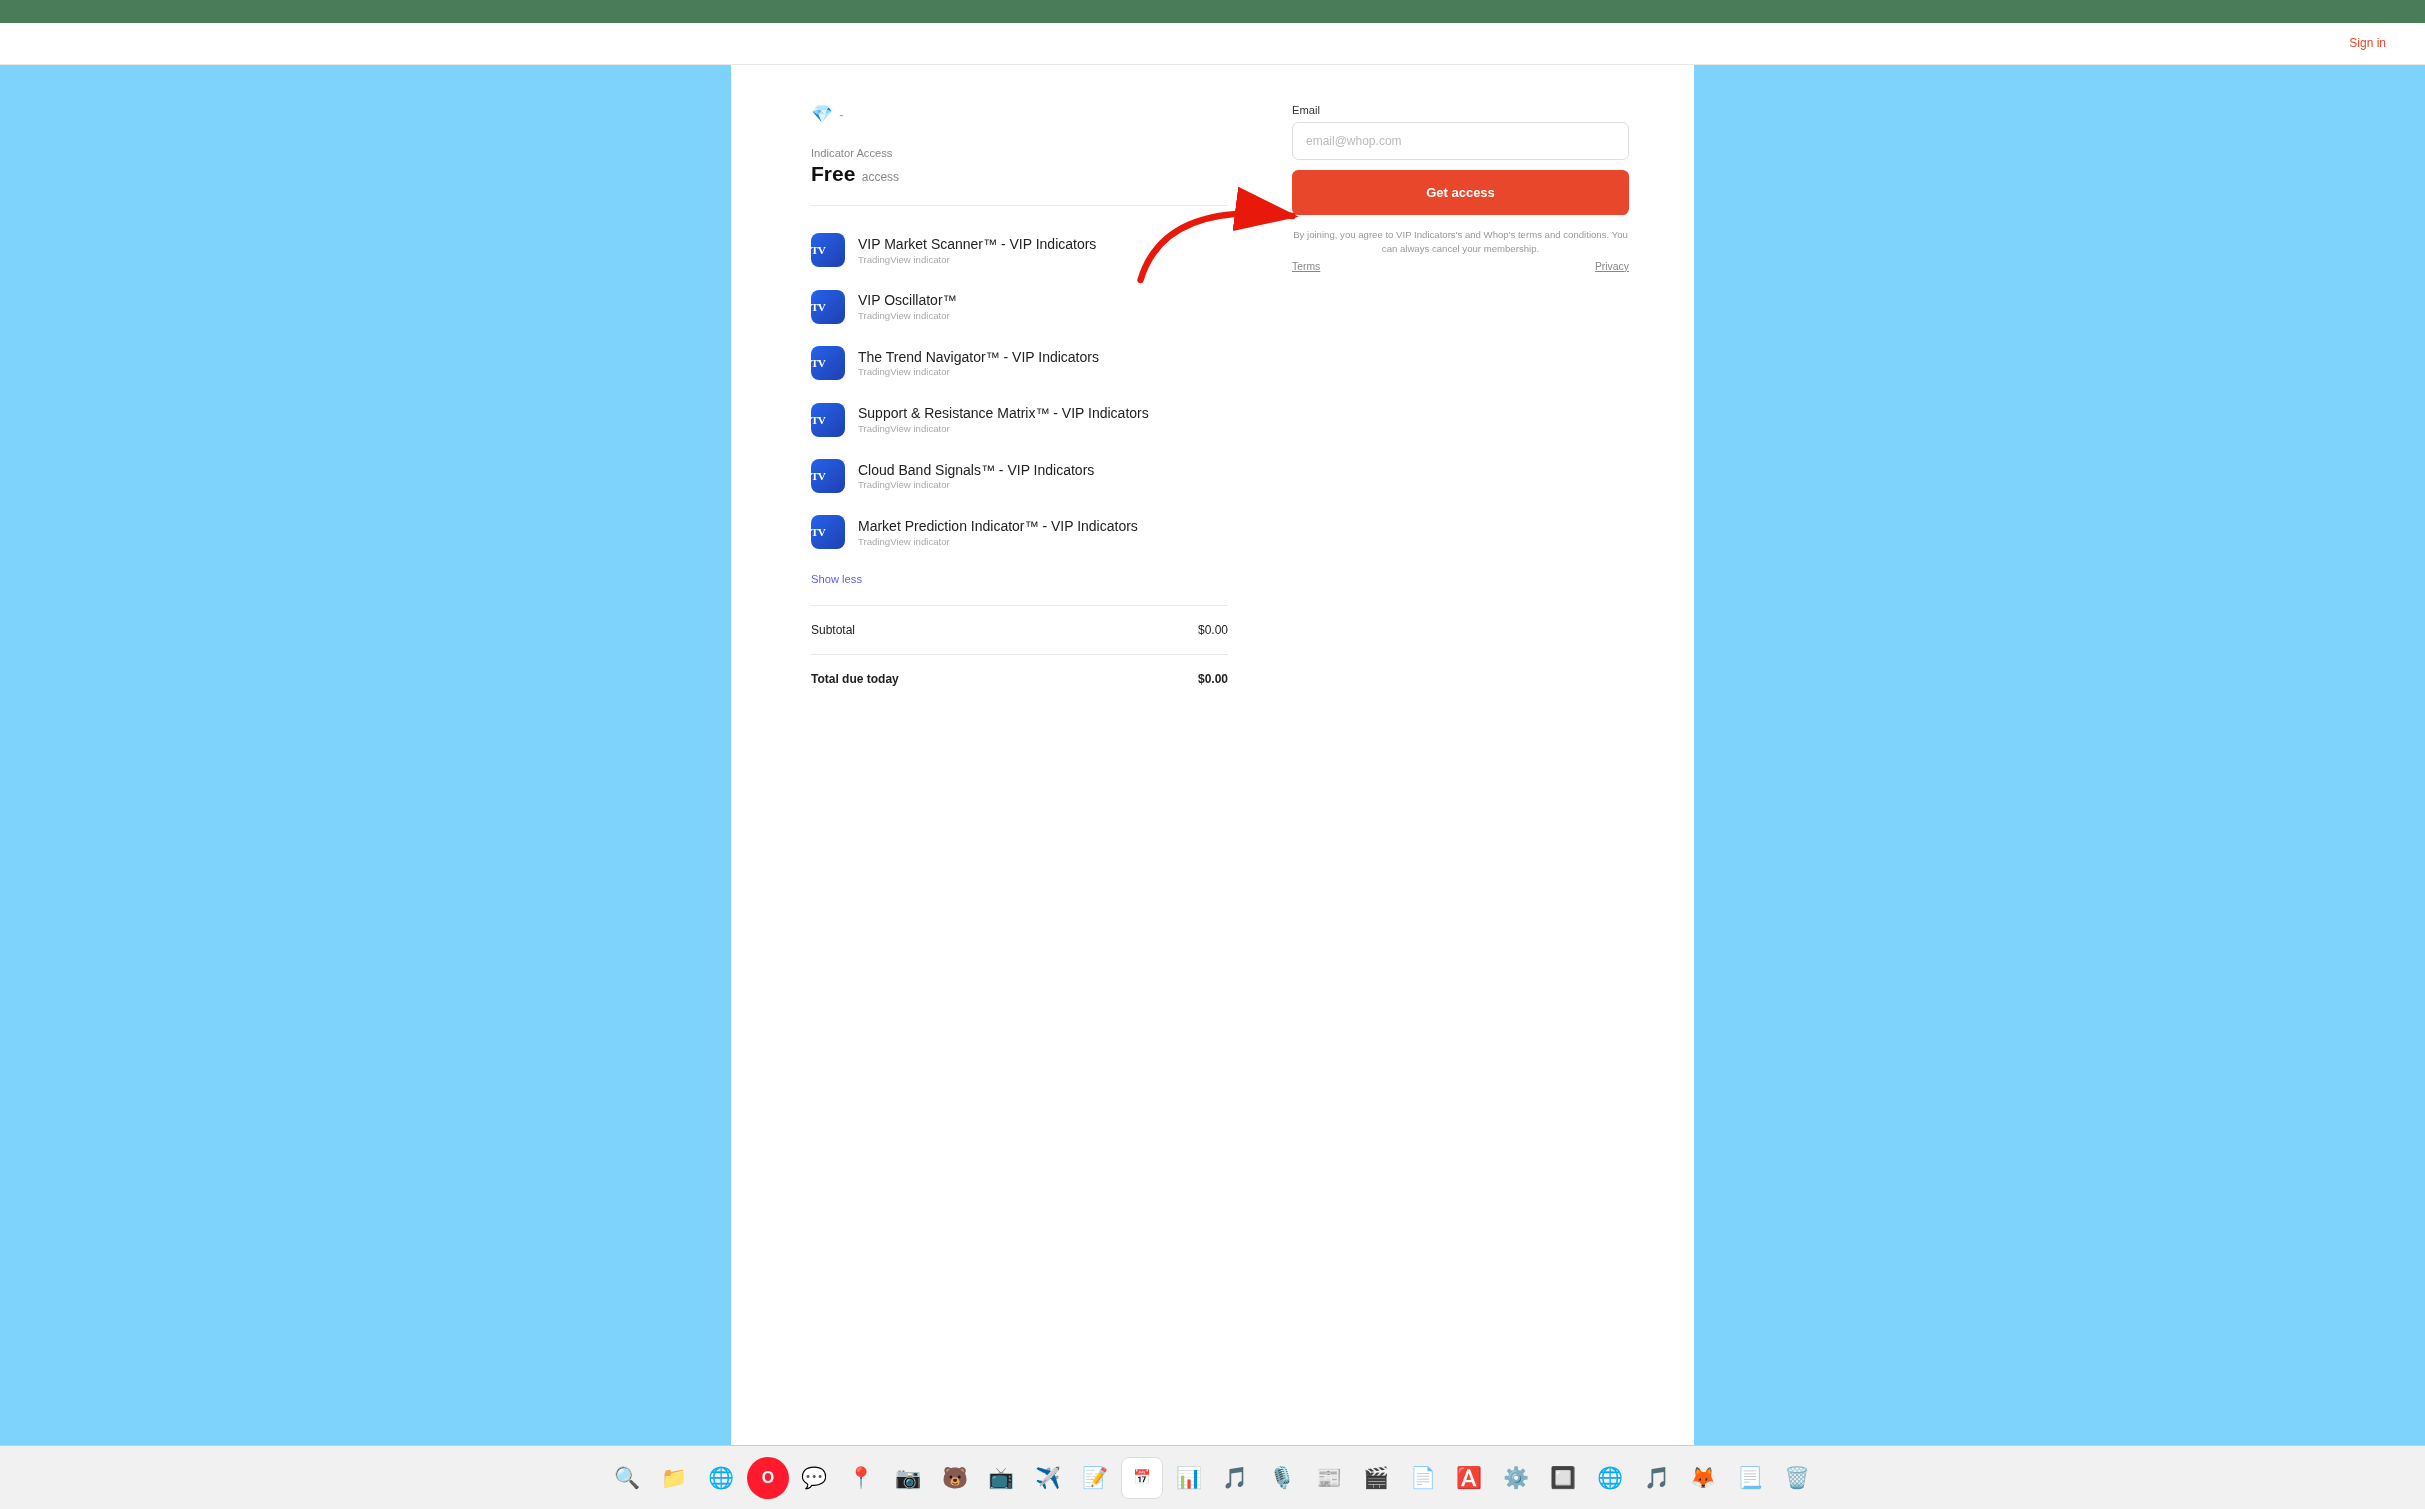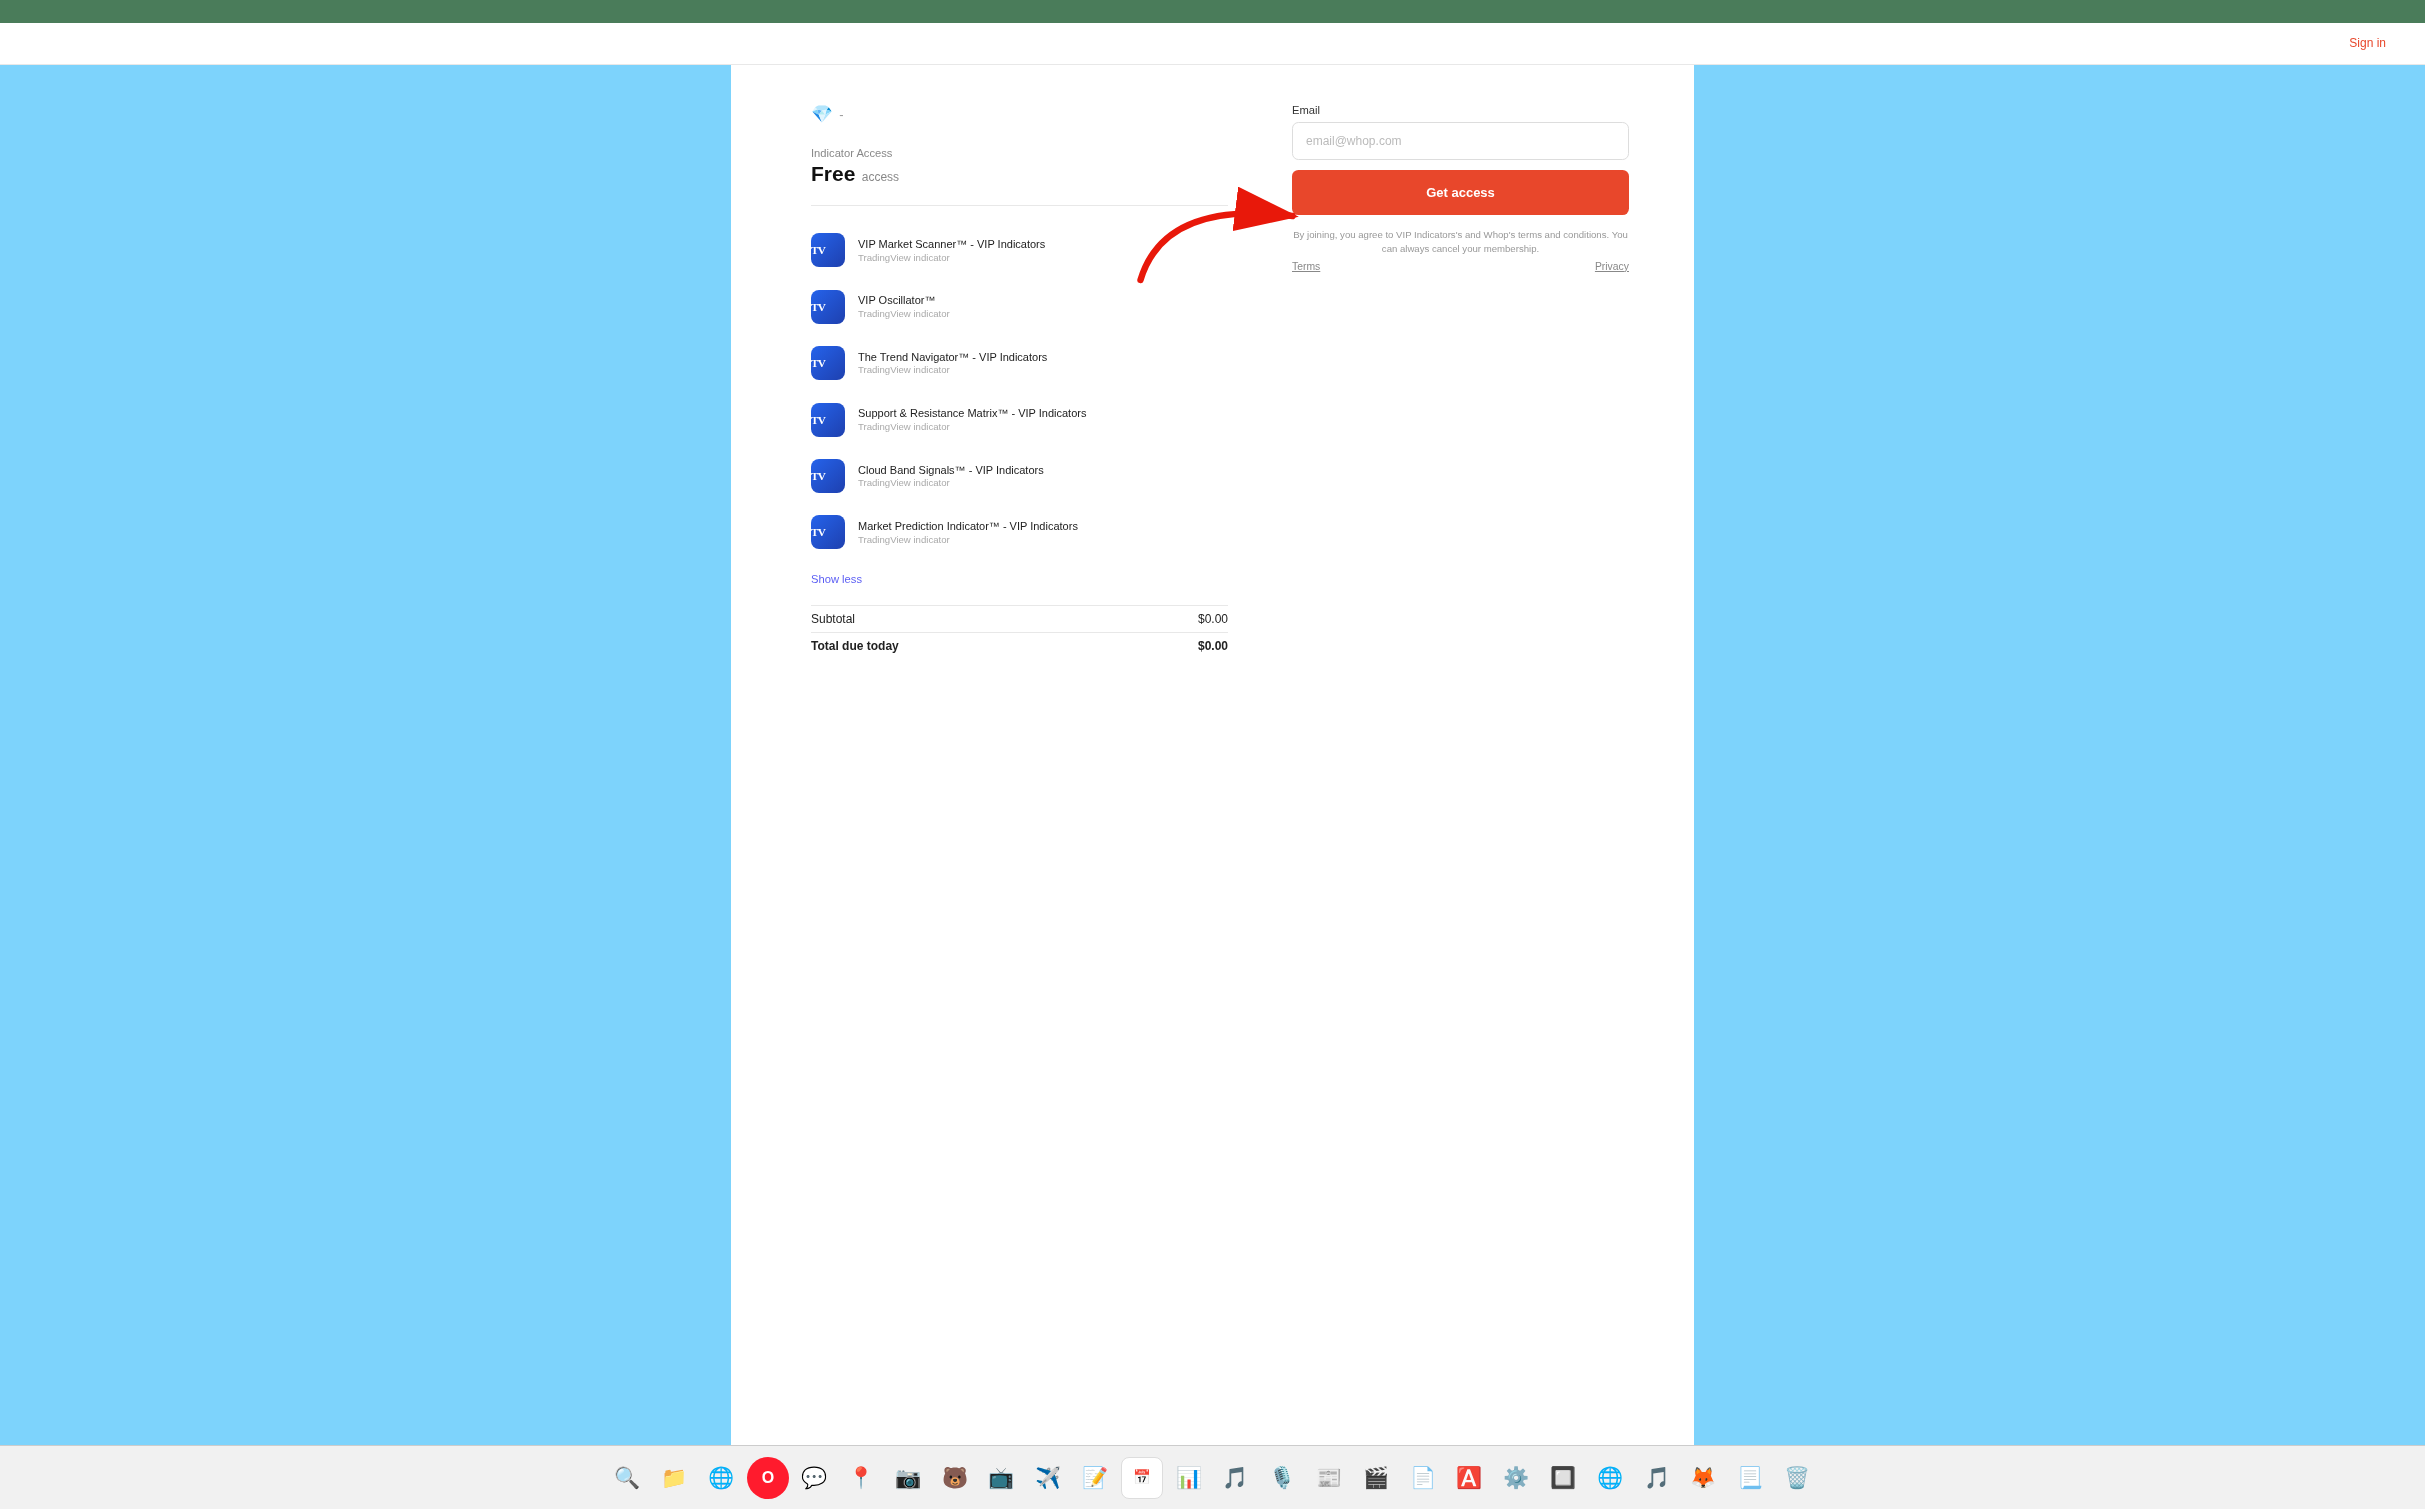"VIP Market Scanner™ - VIP" .indicator-name { font-size: 11px -> 14px }
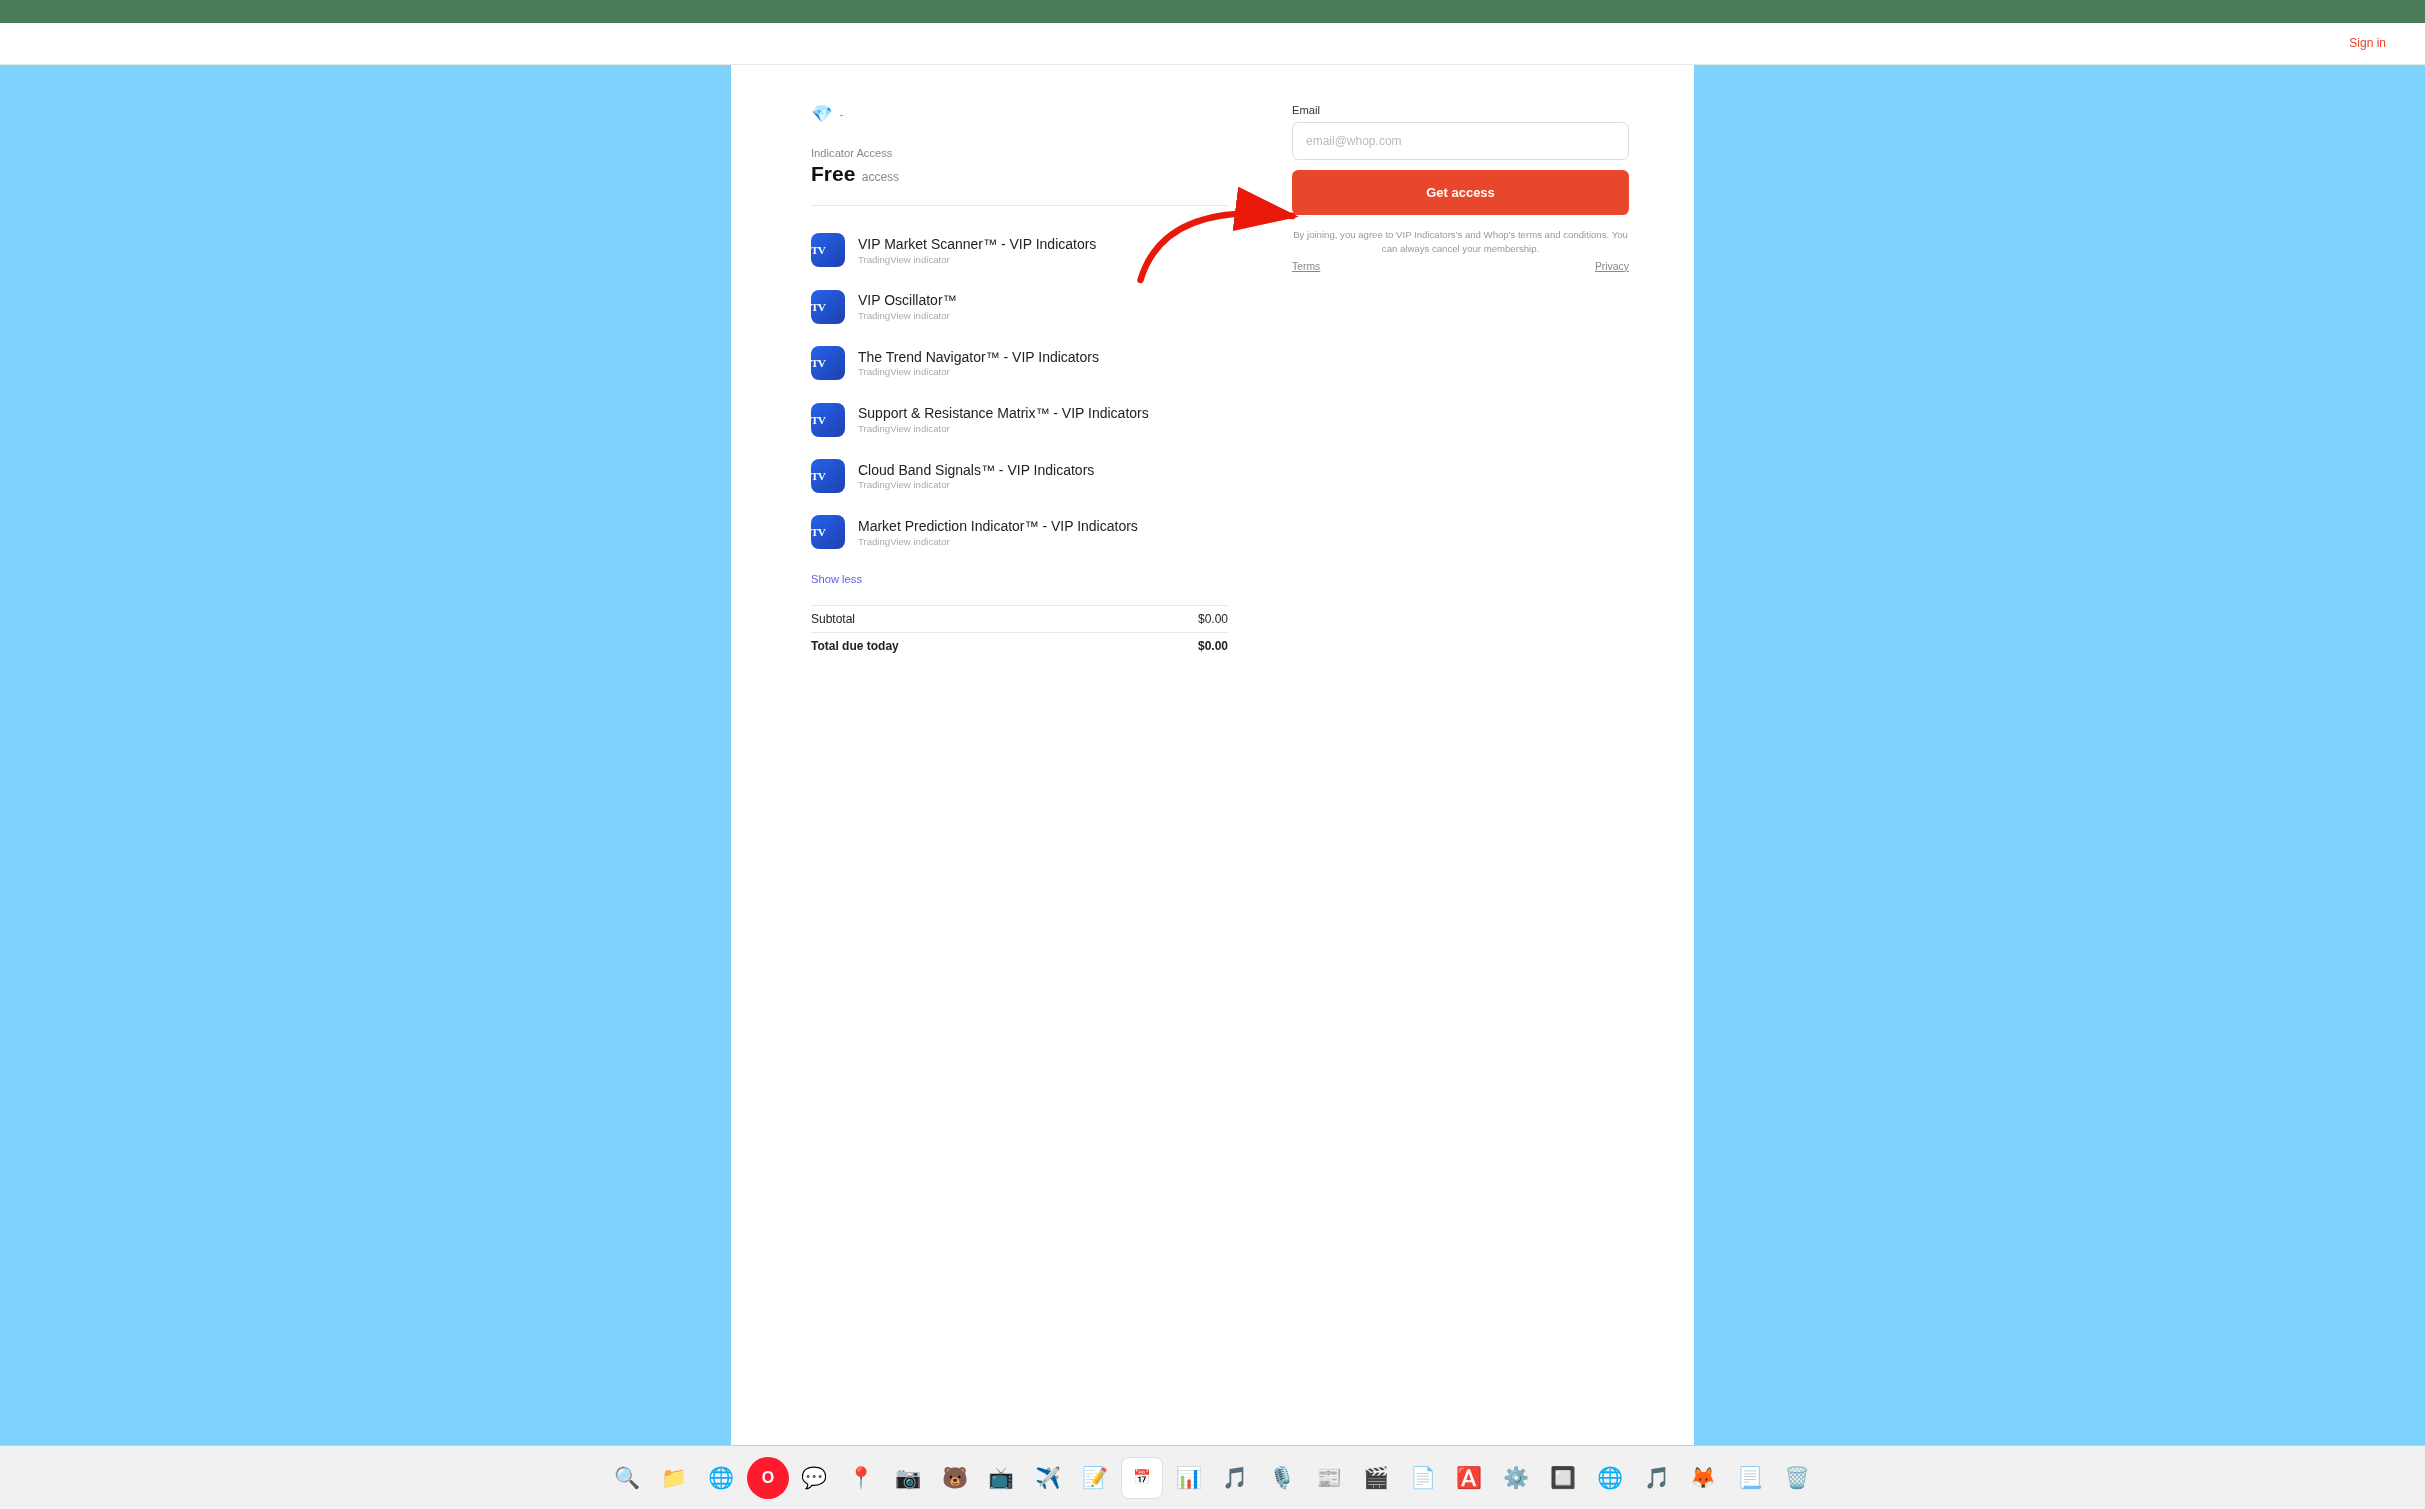"Subtotal" .summary-row { padding: 6px 0 -> 17px 0 }
